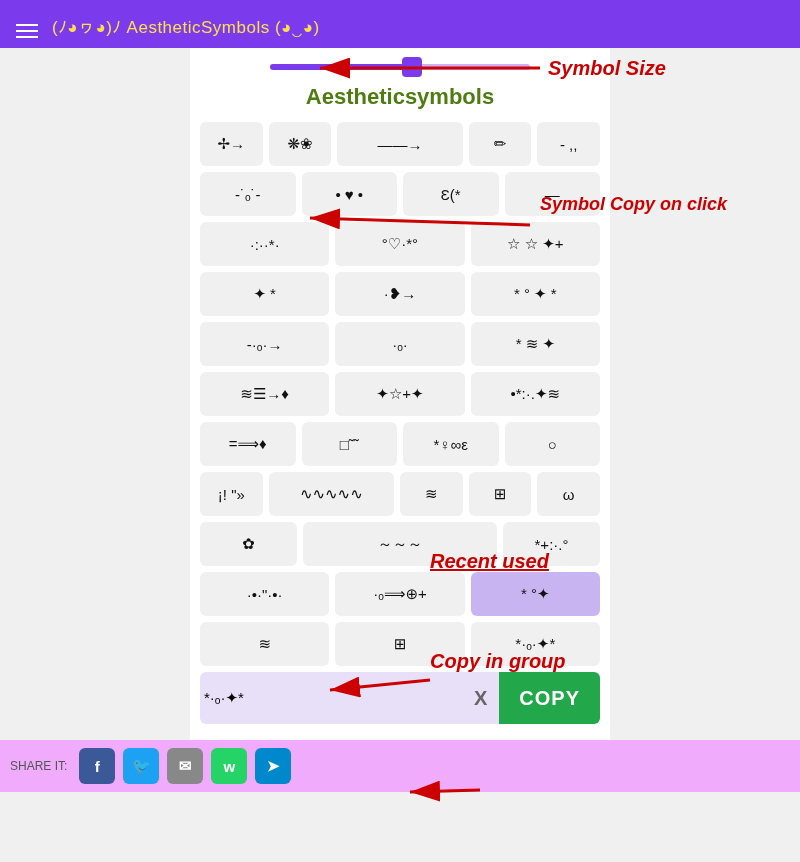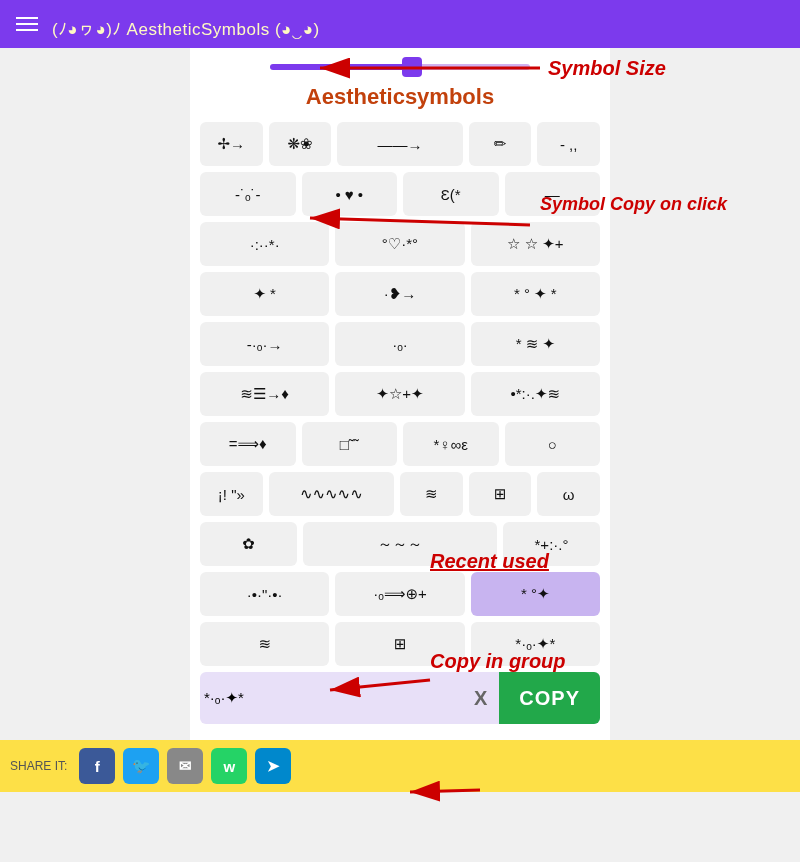"(ﾉ◕ヮ◕)ﾉ AestheticSymbols (◕‿◕)" .header { align-items: flex-start -> flex-end; color: #fef9c3 -> #fde047; padding: 17px 16px -> 10px 16px }
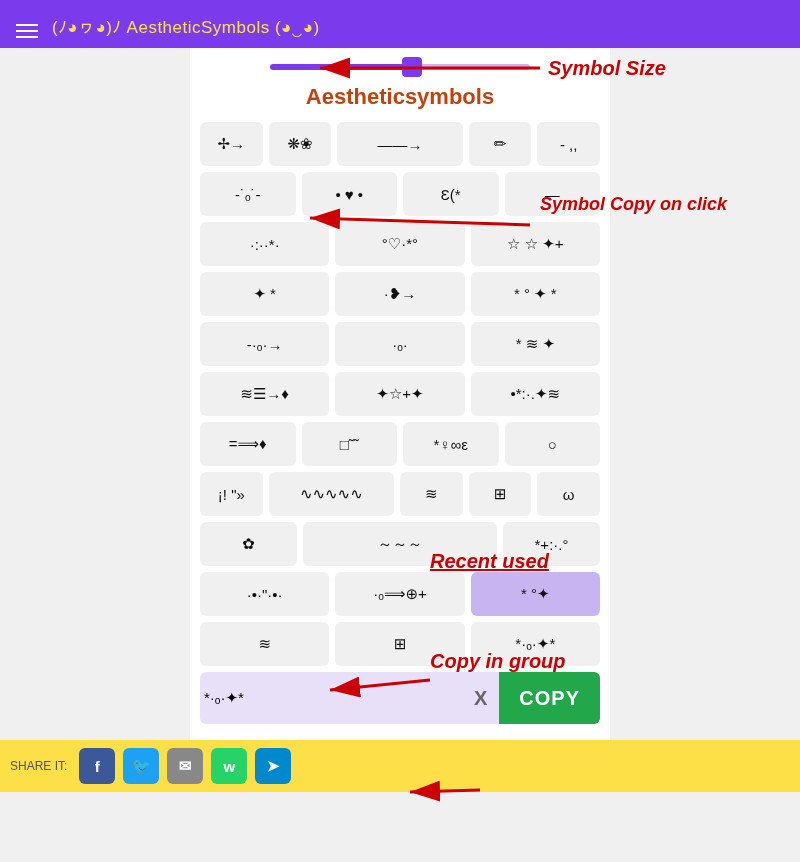"Aestheticsymbols" .app-title { color: #c2410c -> #4d7c0f }
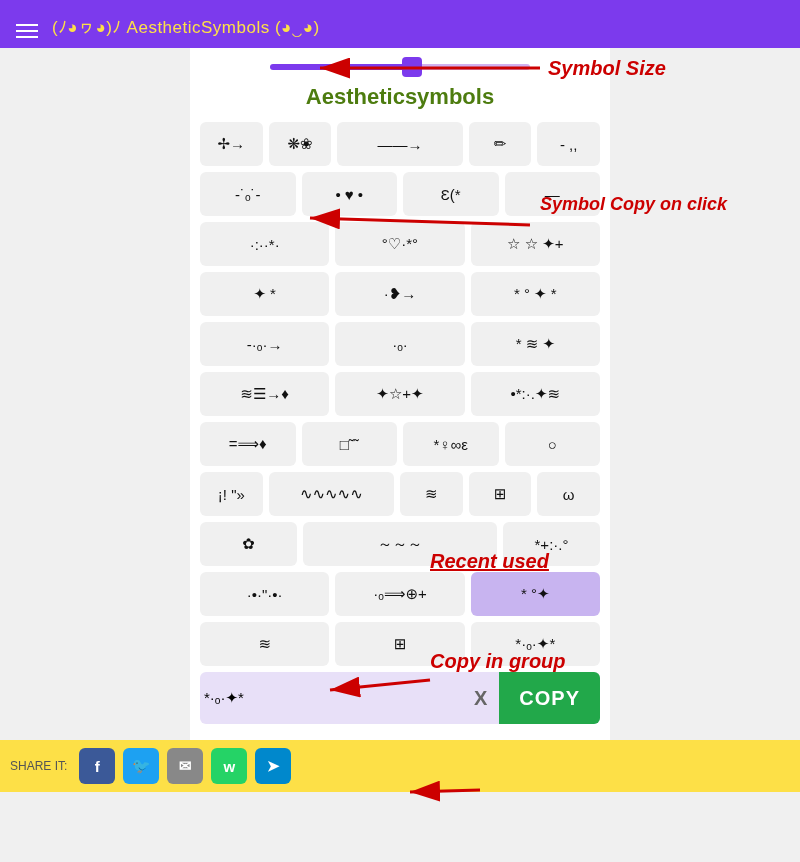"SHARE IT:" .share-bar { background: #fde047 -> #f0abfc }
